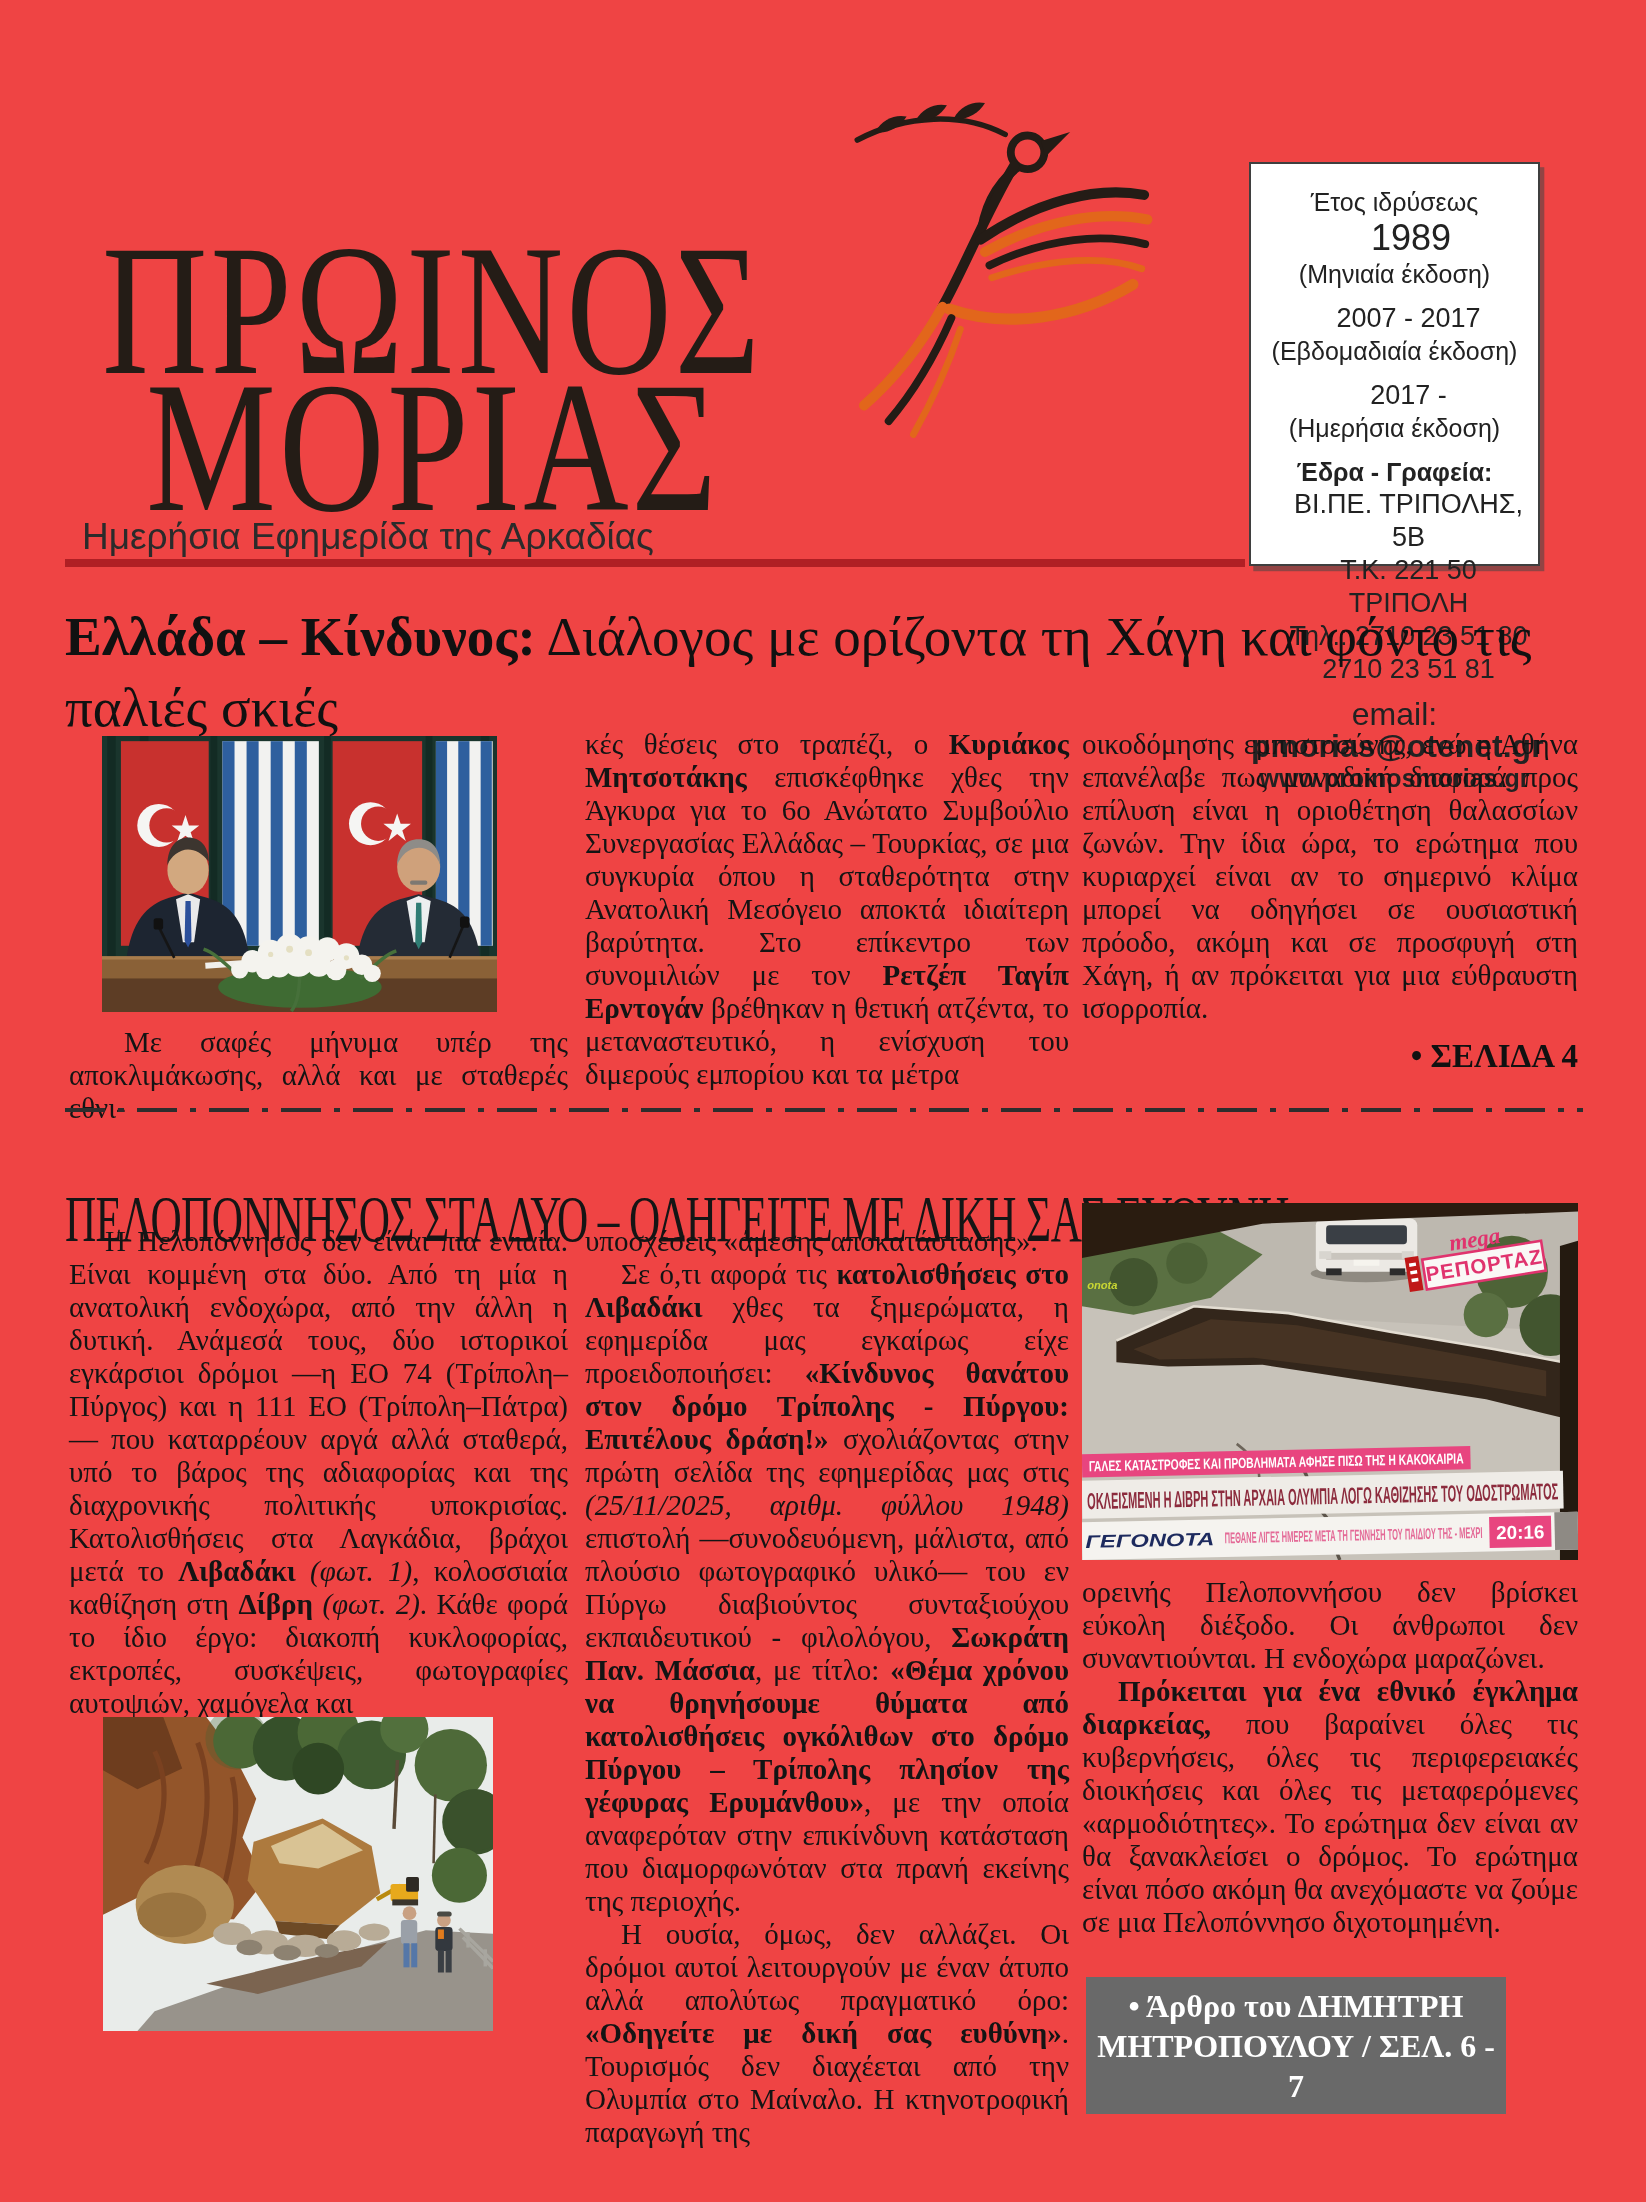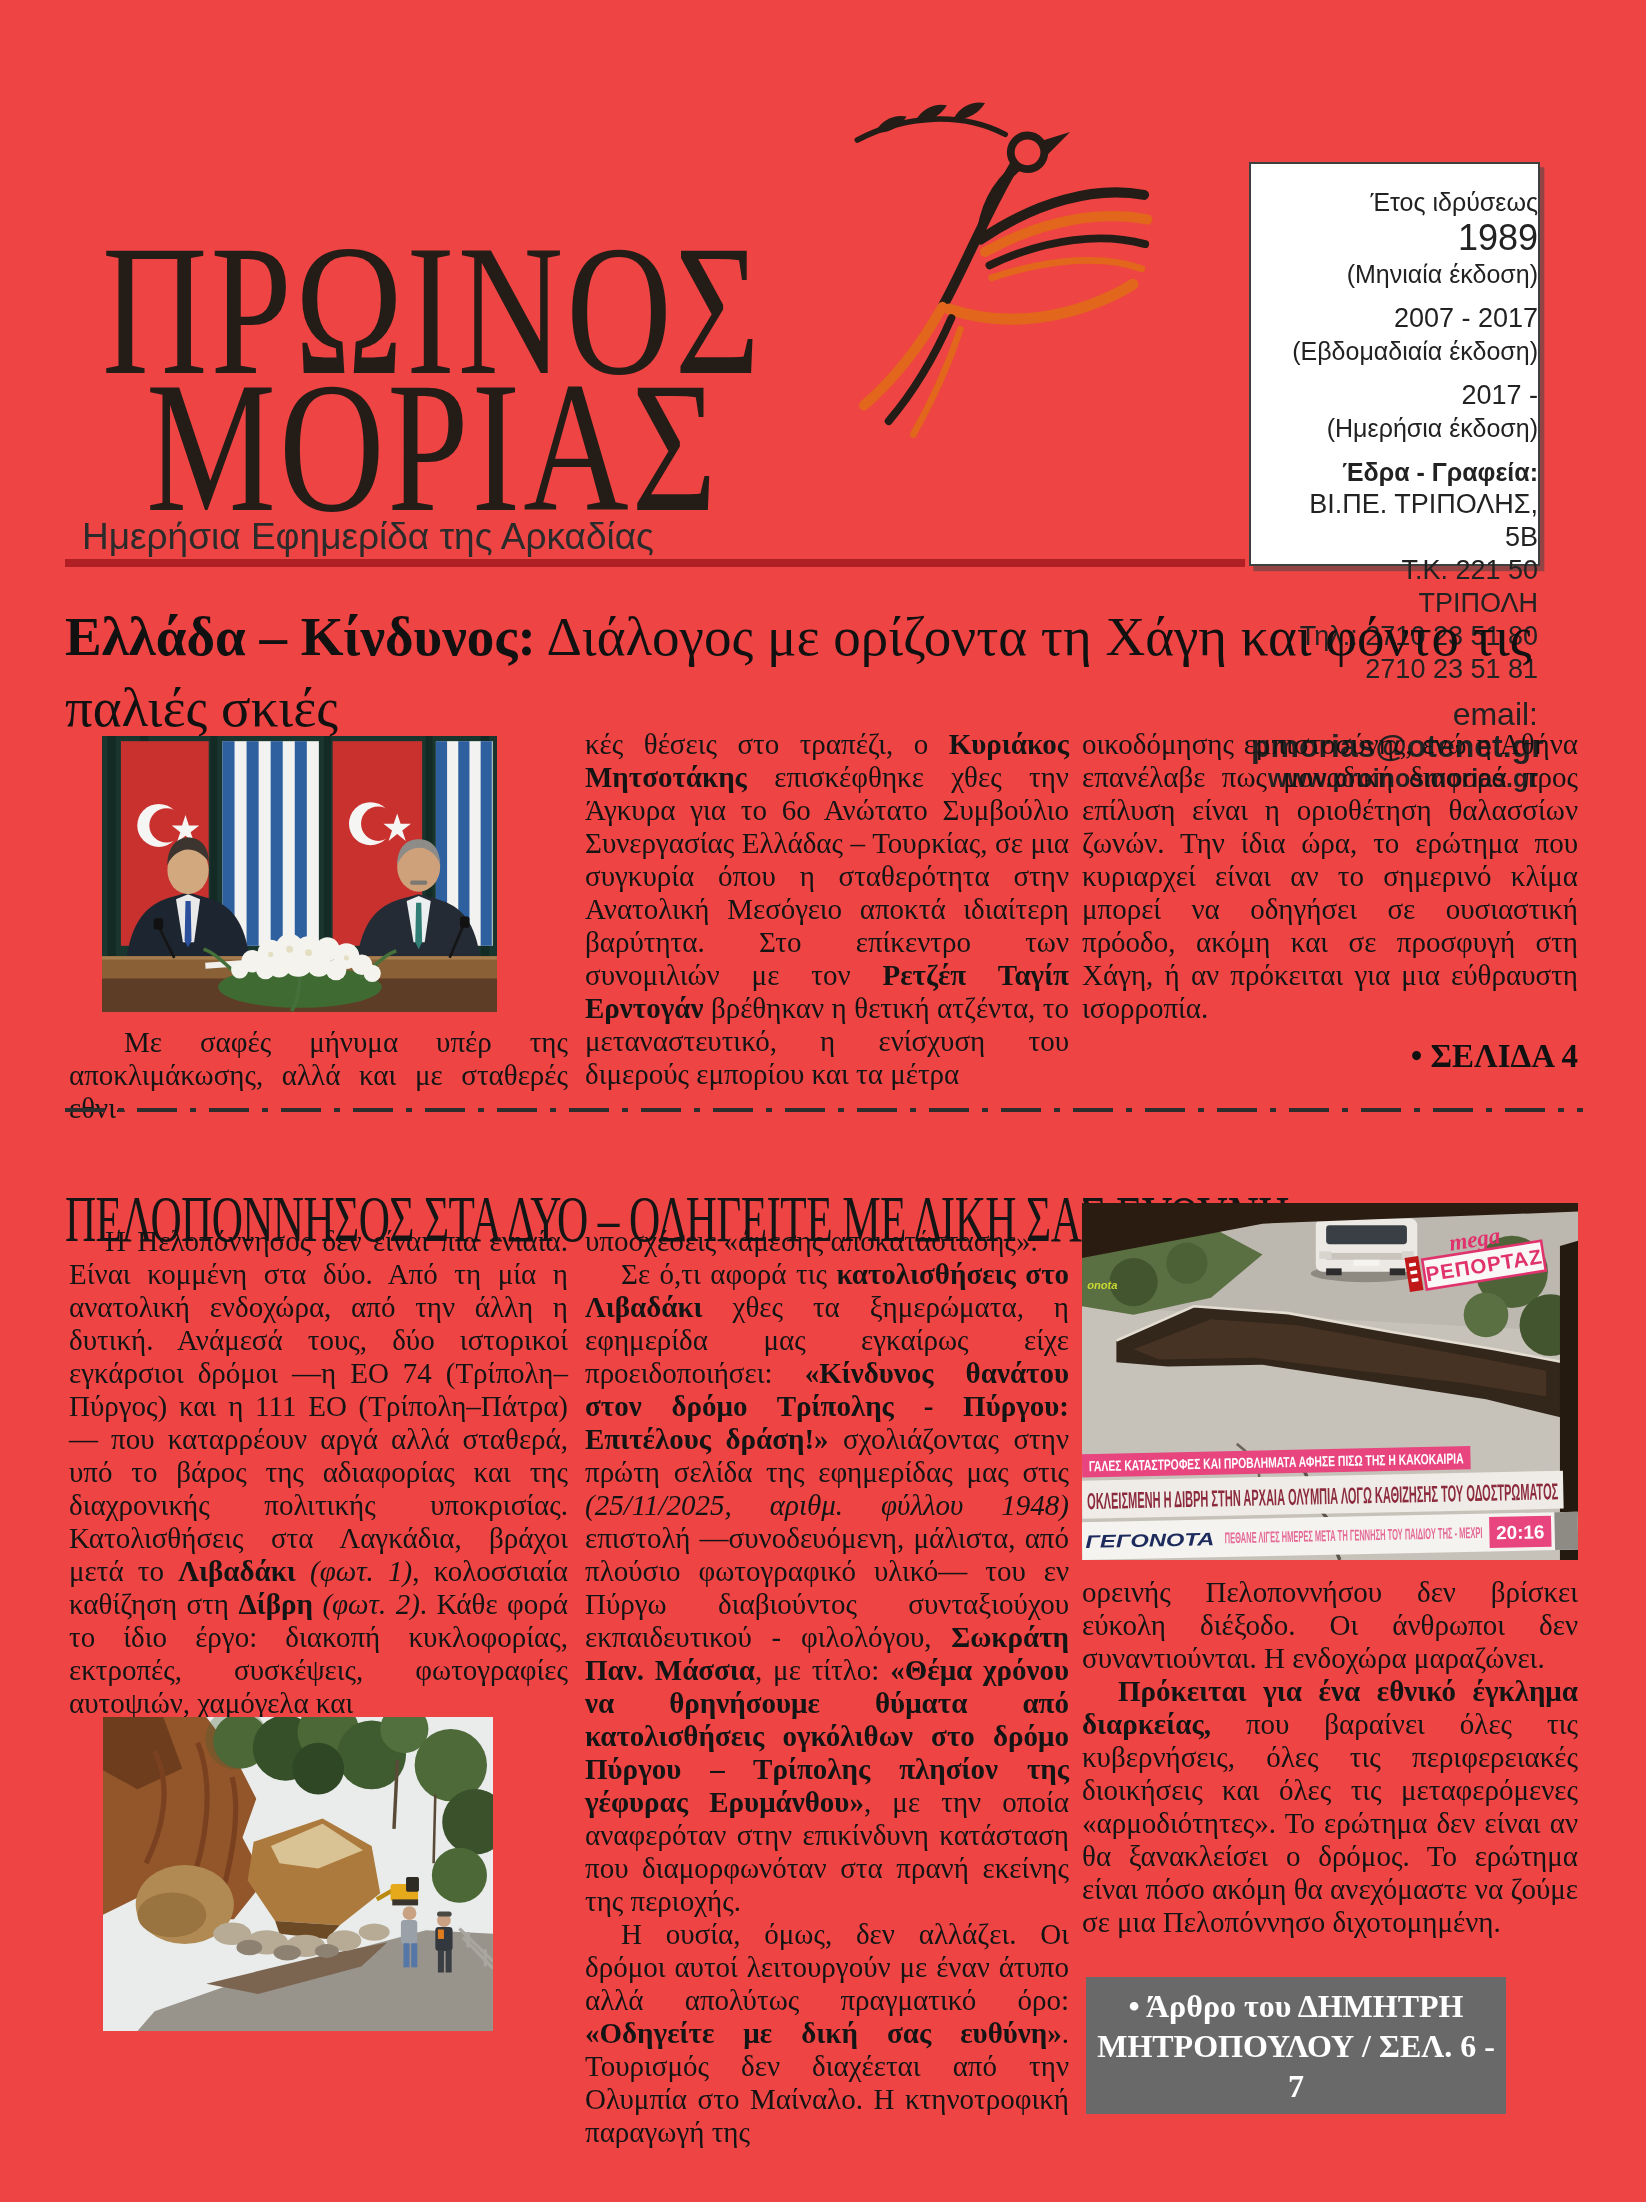"Έτος ιδρύσεως" .infobox { text-align: right -> center }
